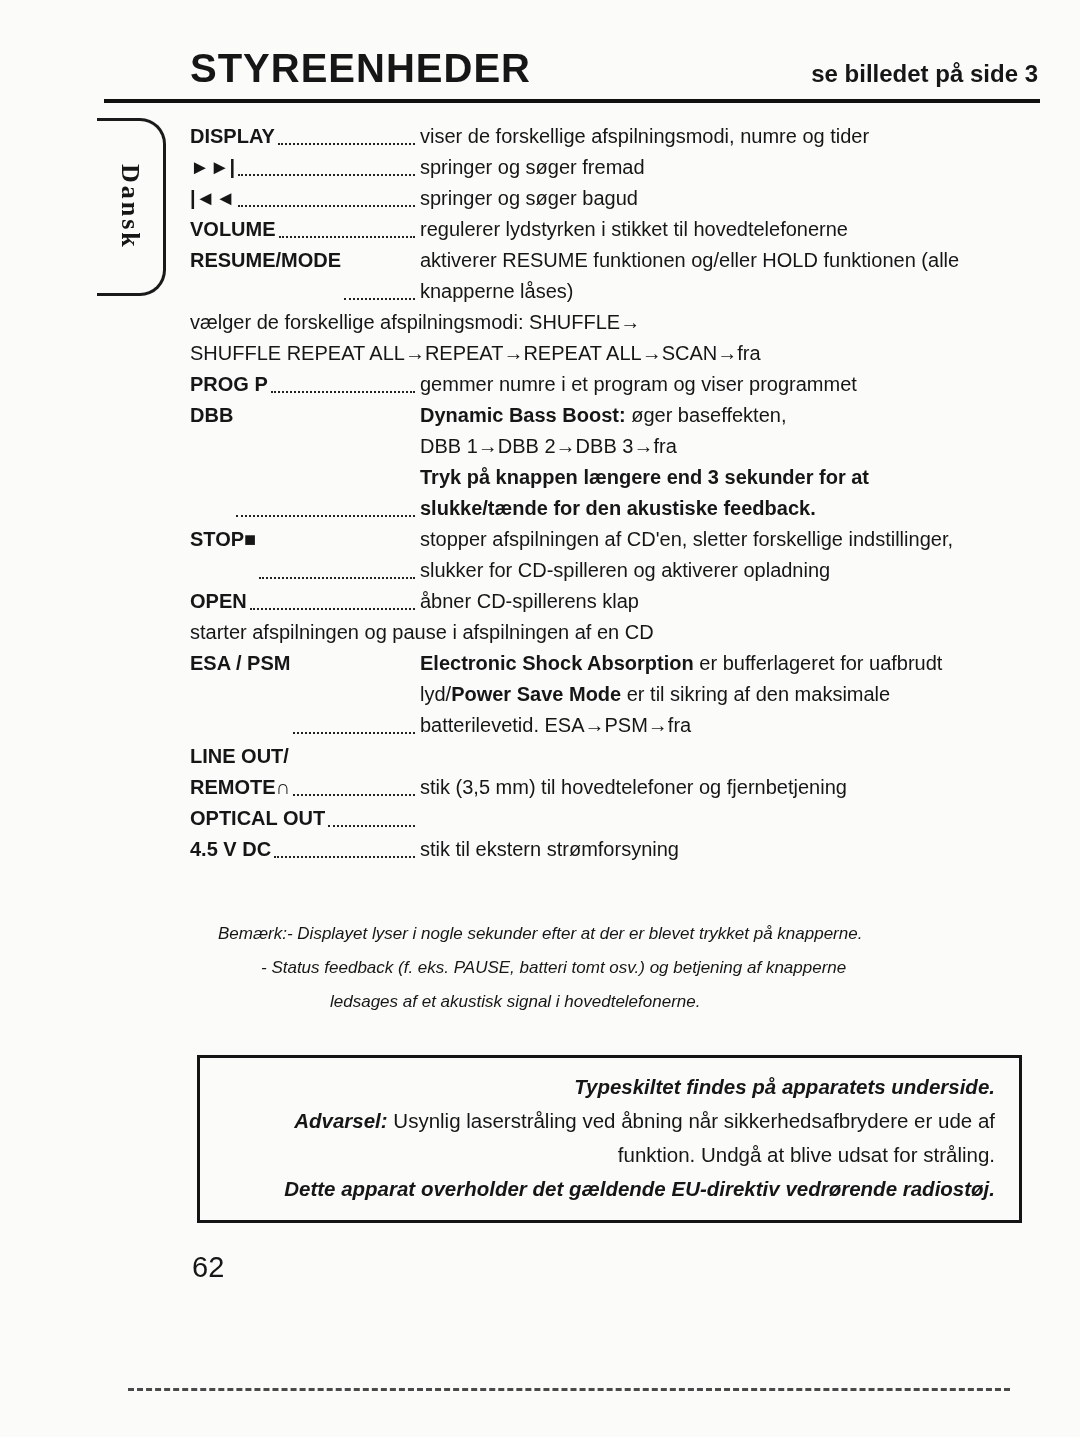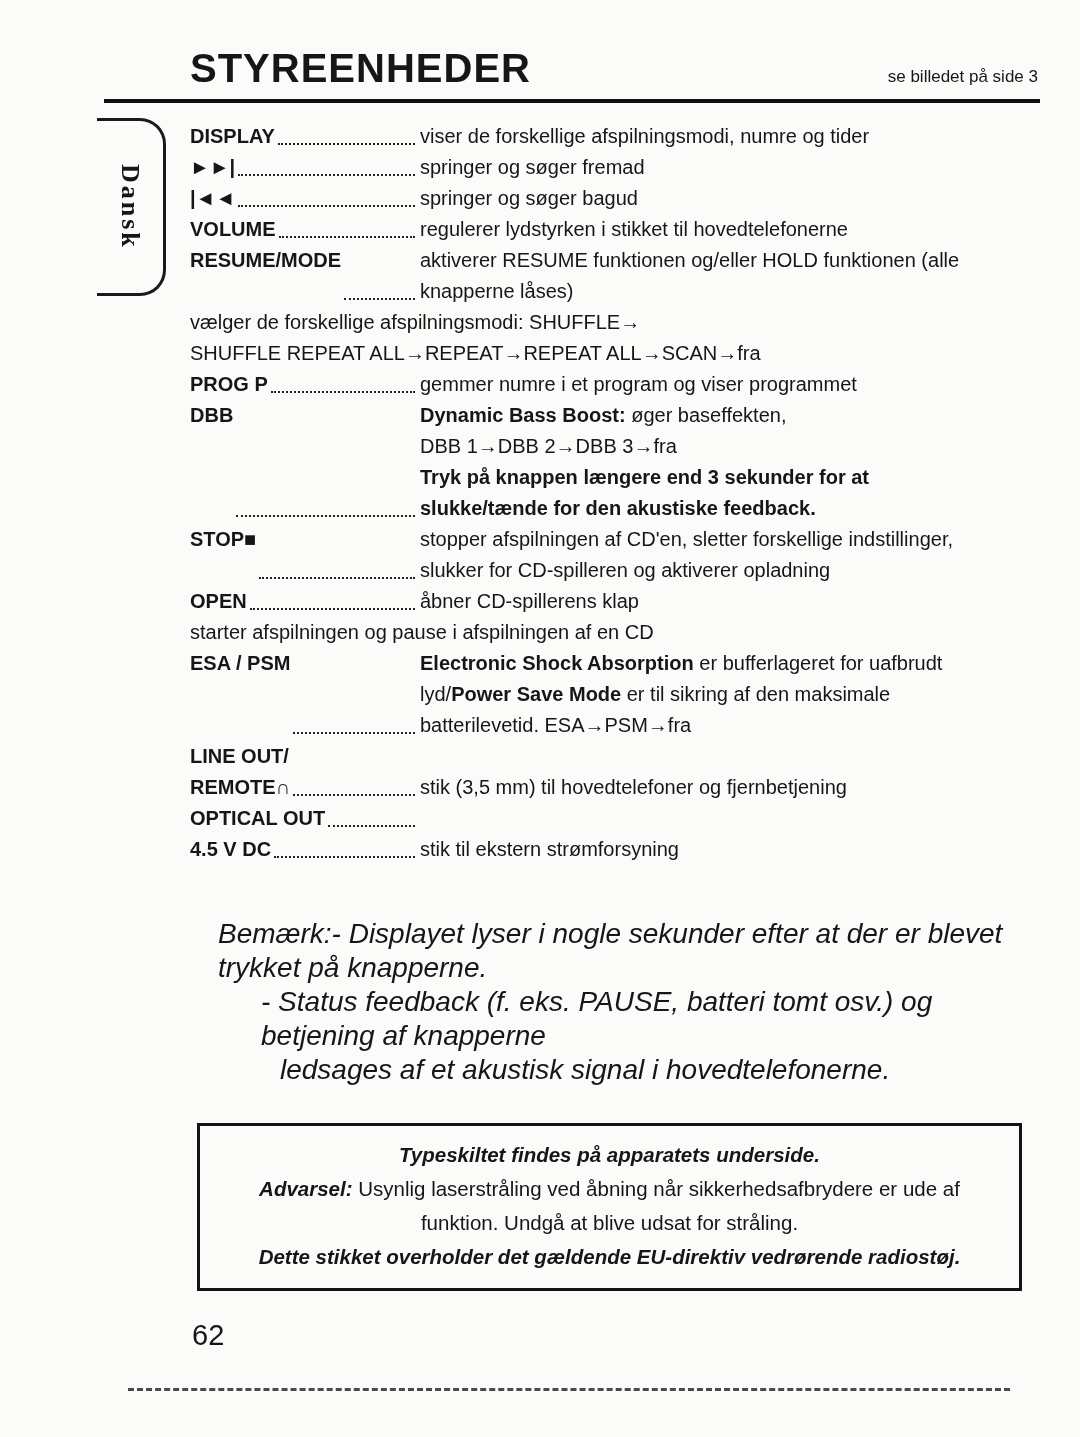"se billedet på side 3" .subtitle { font-size: 17px -> 24px; font-weight: 400 -> 700 }
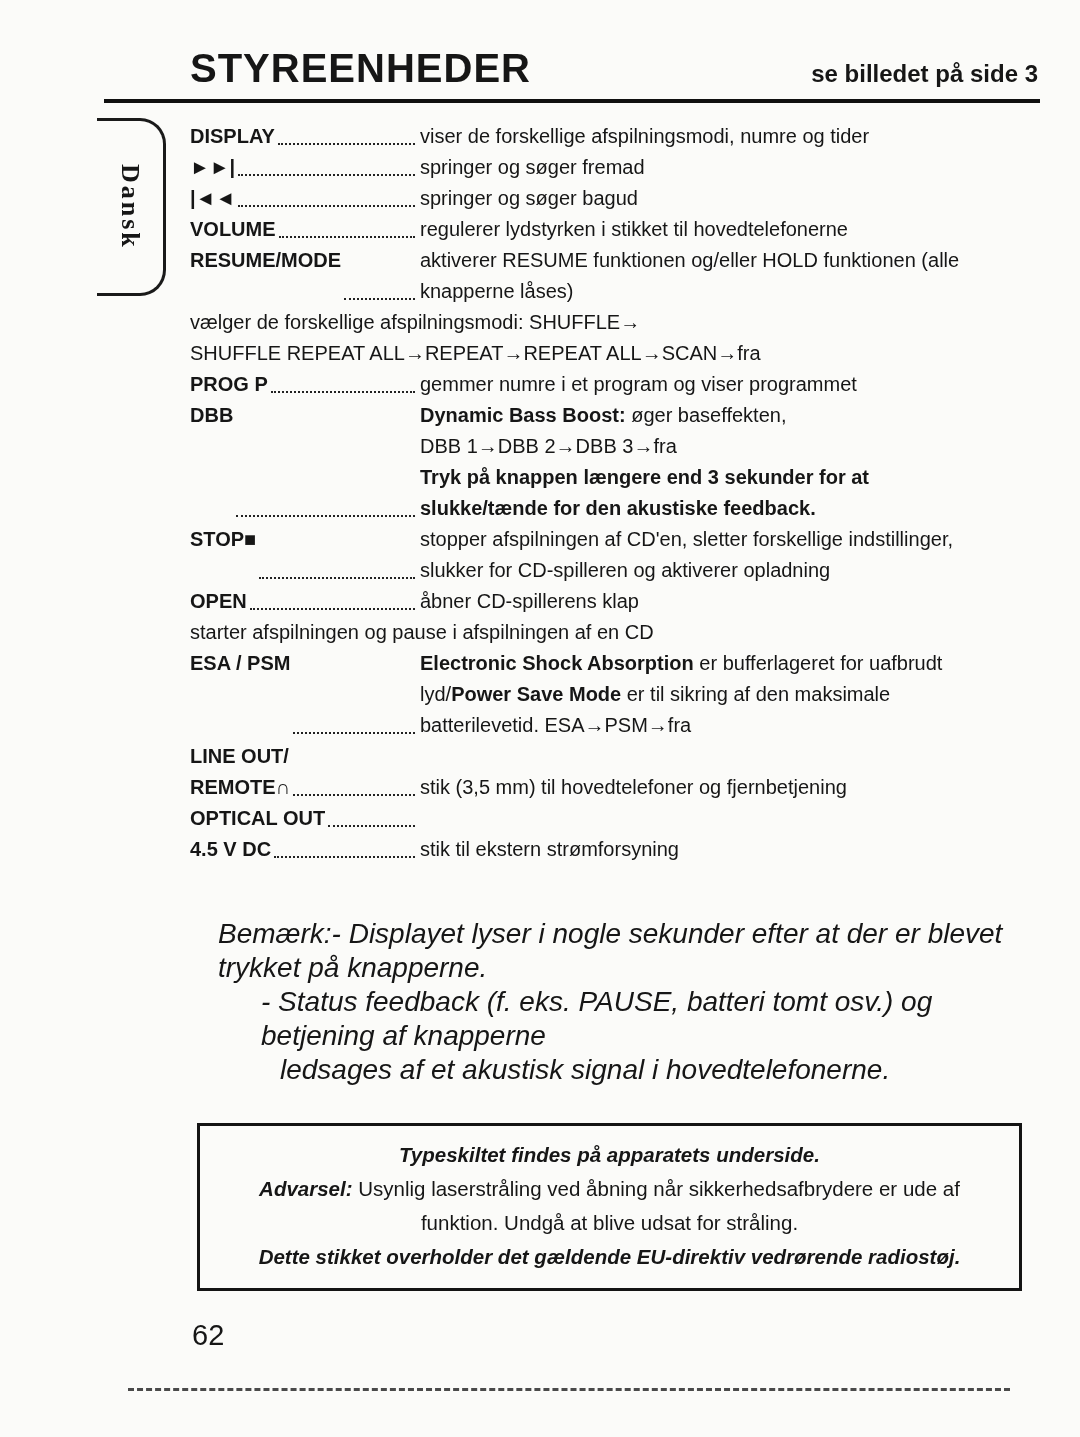"Bemærk:- Displayet lyser i nogle" .note { font-size: 28px -> 17px }
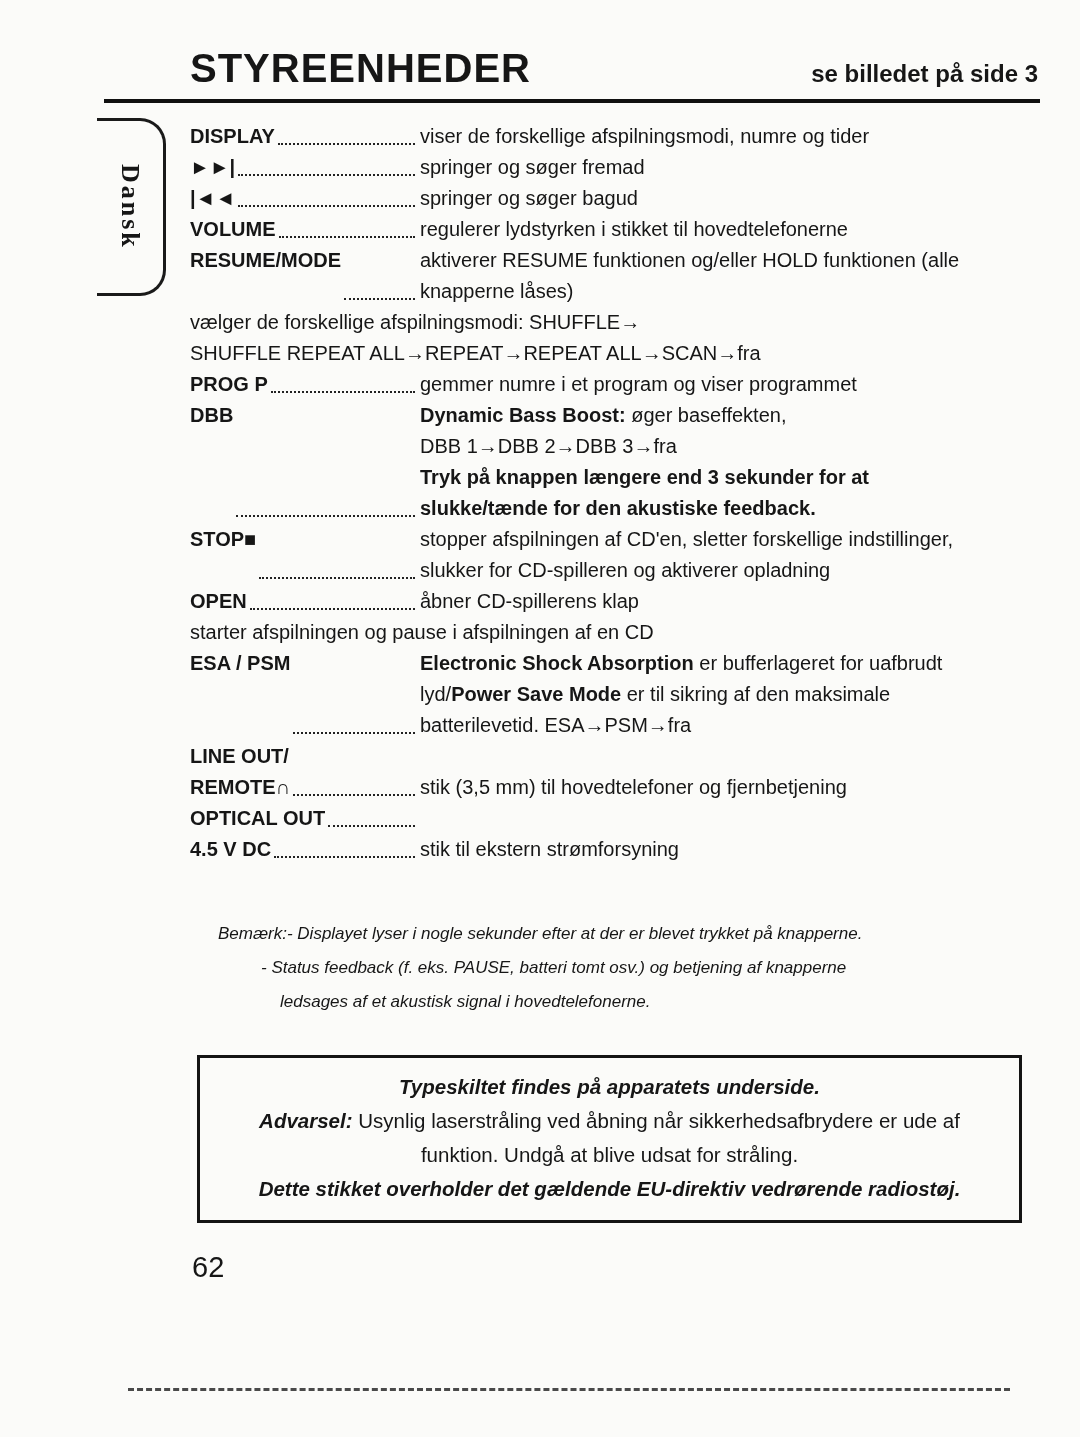"ledsages af et akustisk signal" .note-line3 { margin-left: 62px -> 112px }
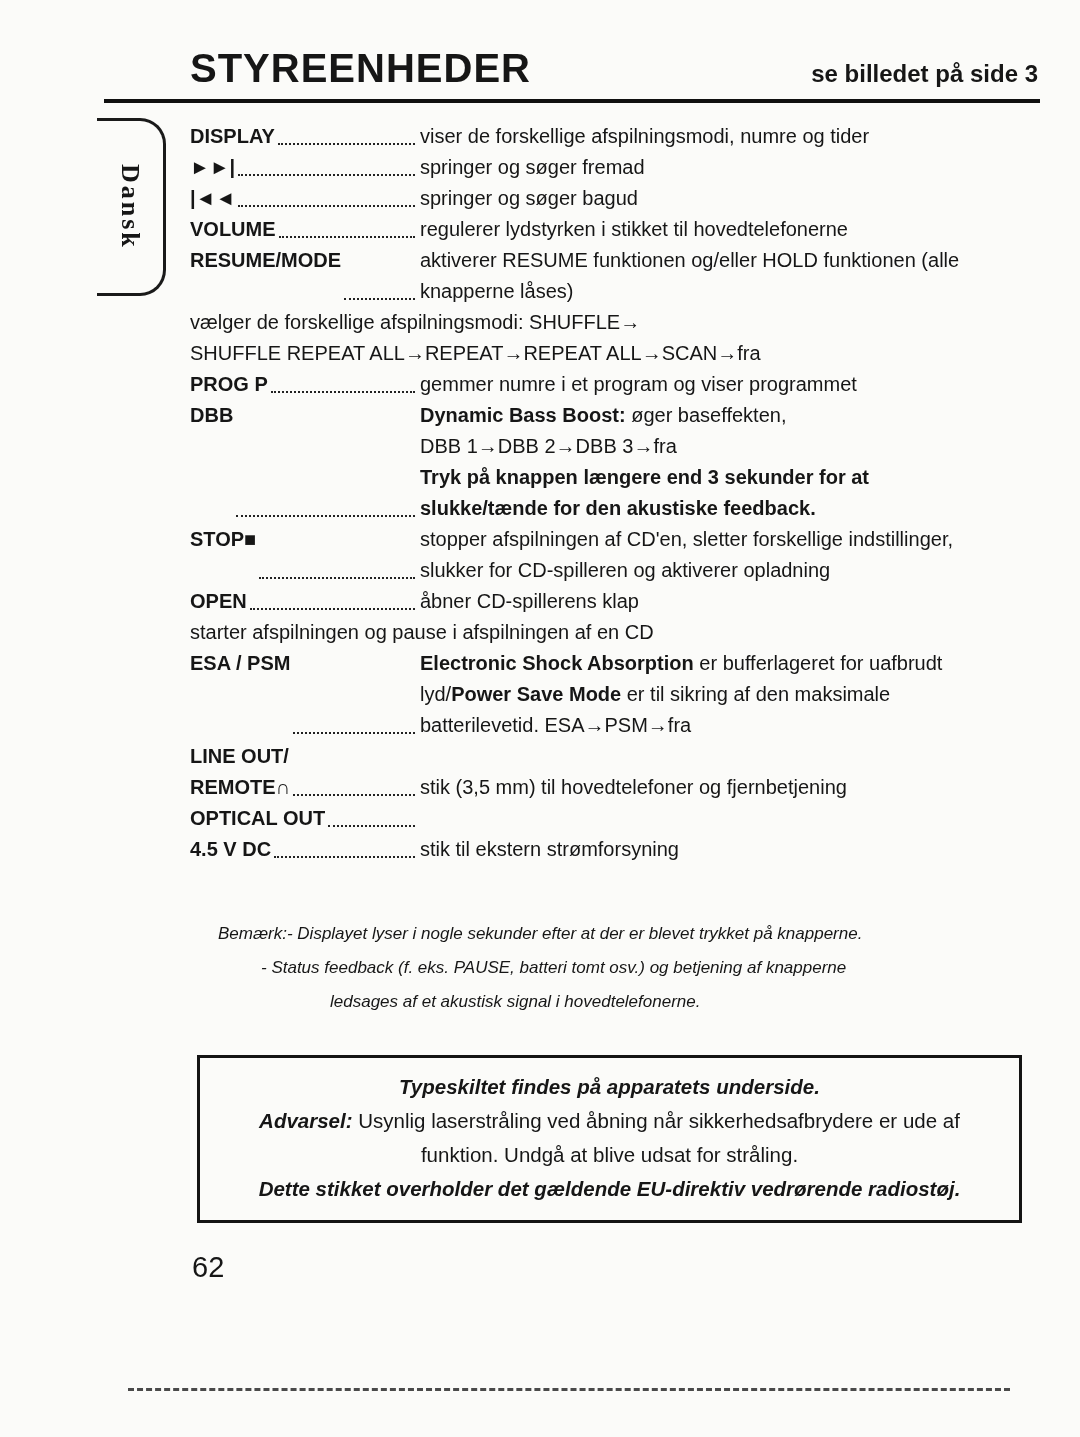"Typeskiltet findes på apparatets" .warnbox { text-align: center -> right }
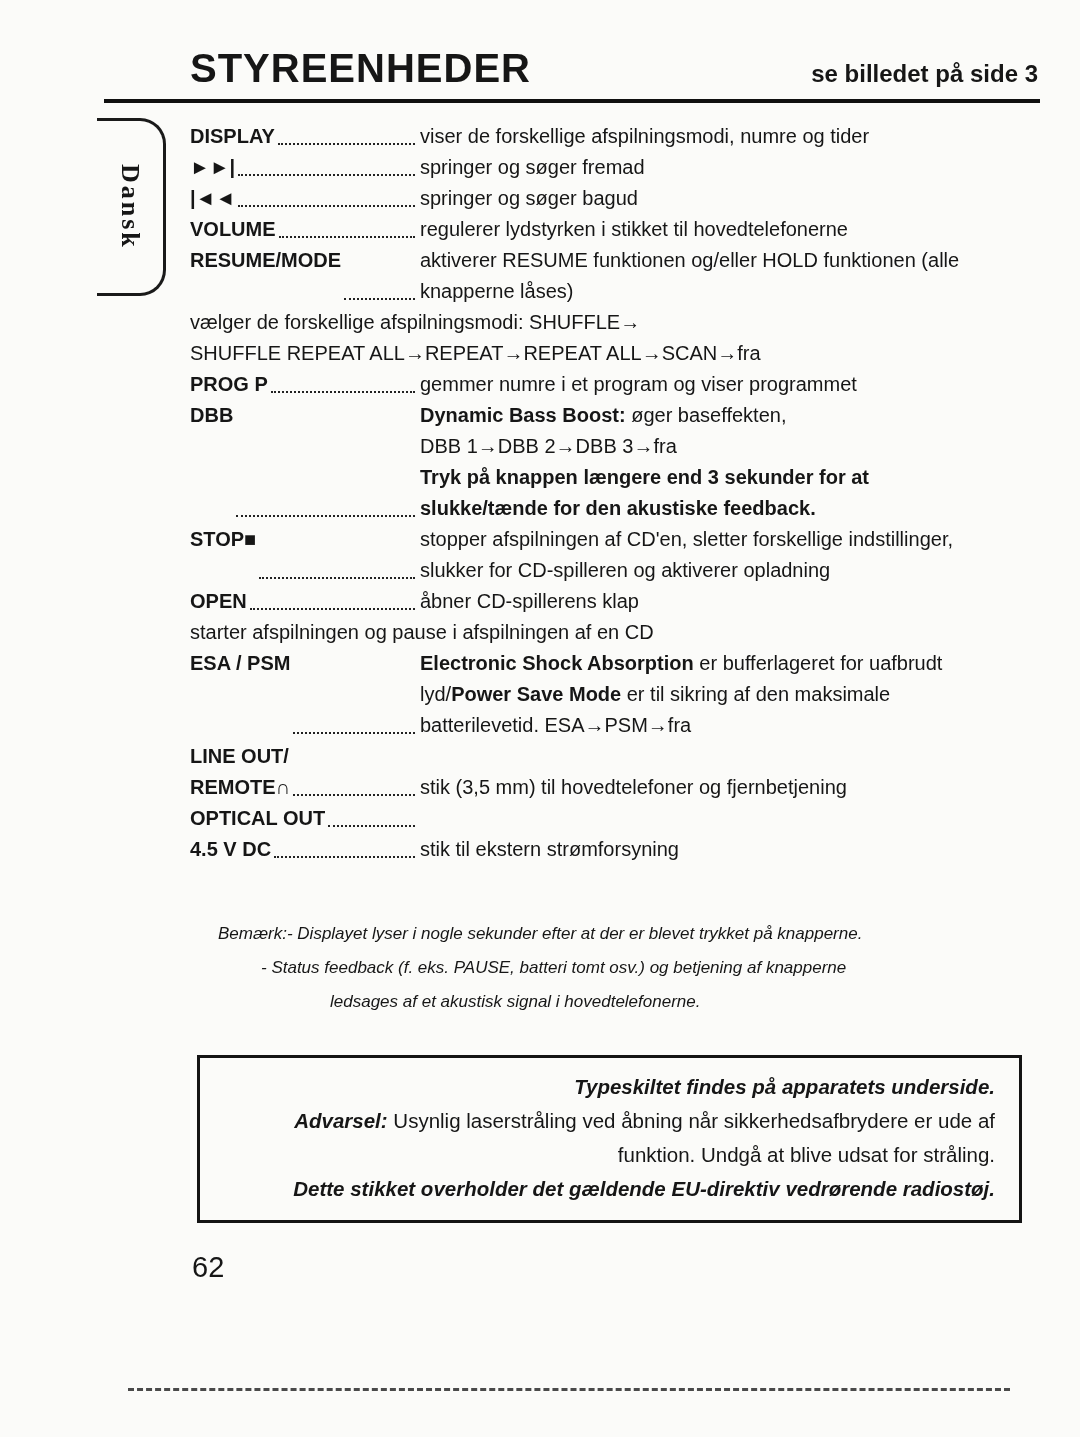"Dette stikket overholder det gældende" div.wb-bi { text: stikket -> apparat }
